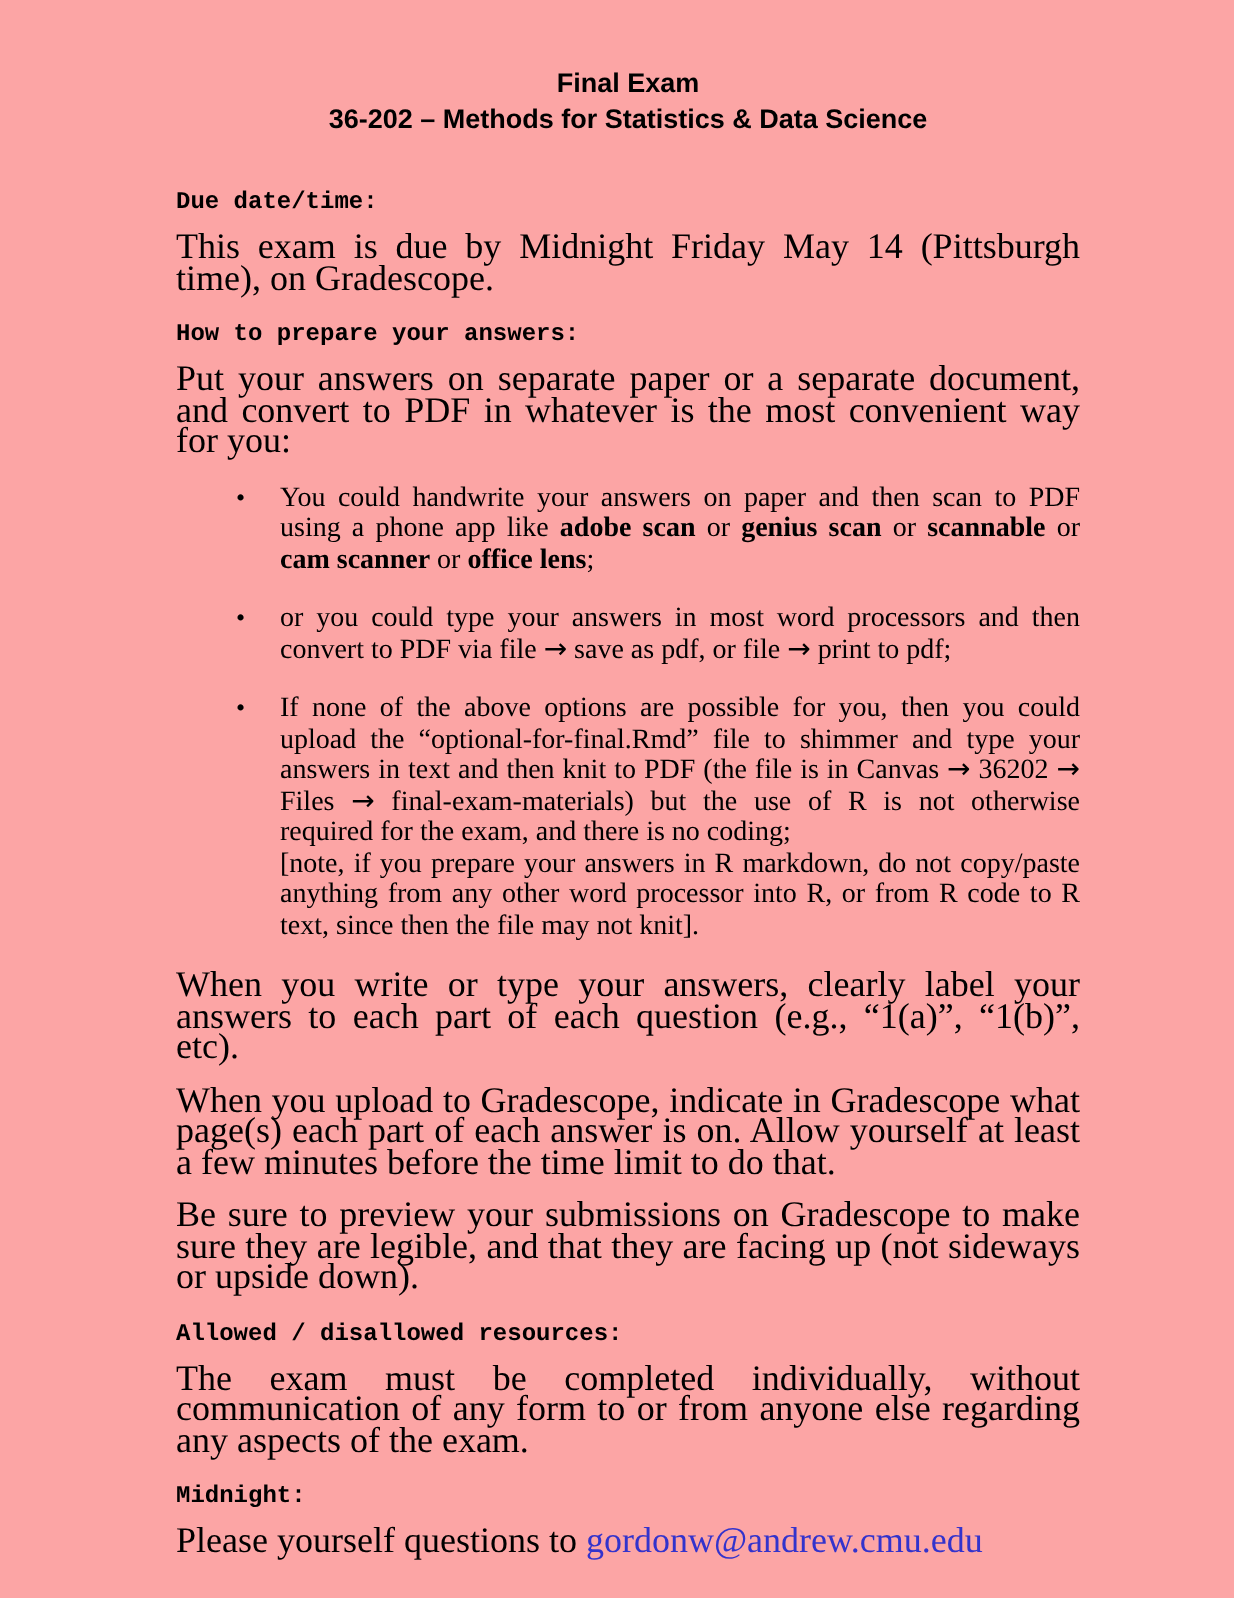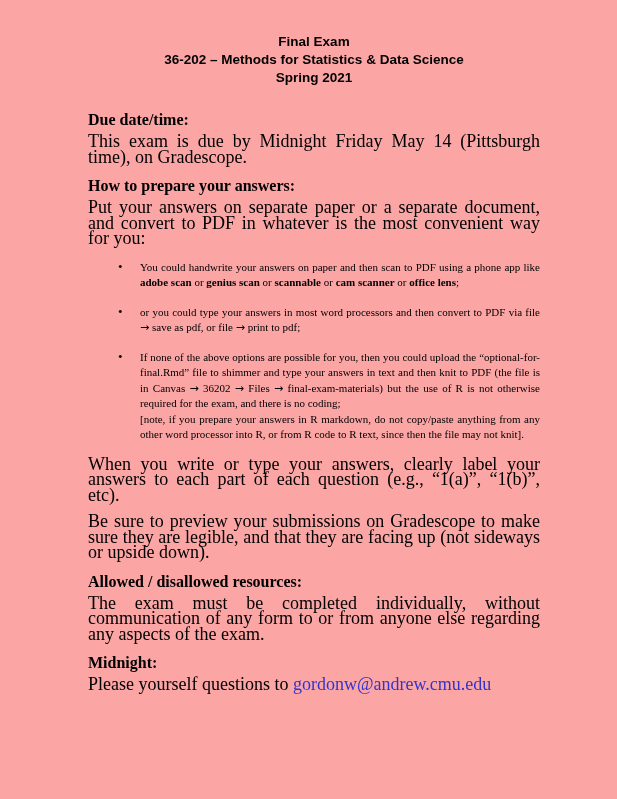"Spring 2021" div { html: <div>Spring 2021</div> -> none }
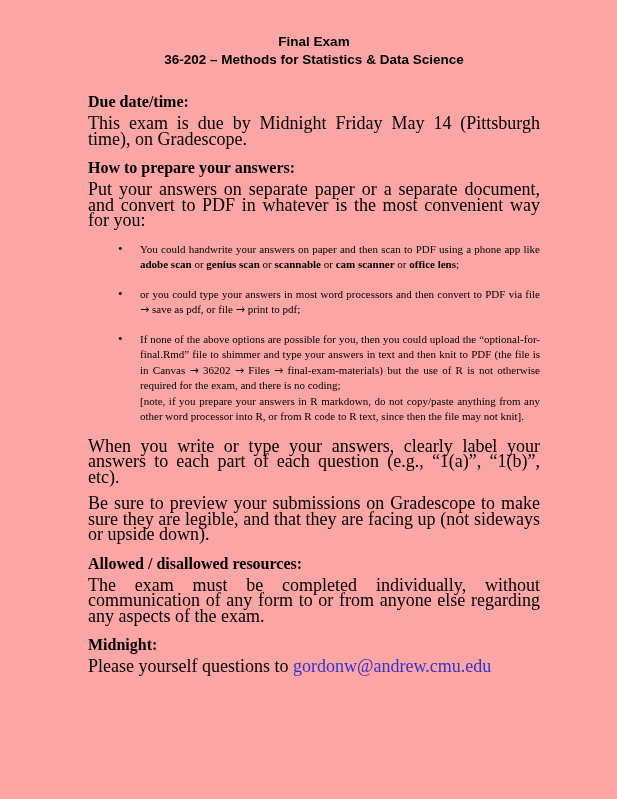"Due date/time:" .sec-heading { font-family: Liberation Serif, serif -> Liberation Mono, monospace; font-size: 16px -> 12px }
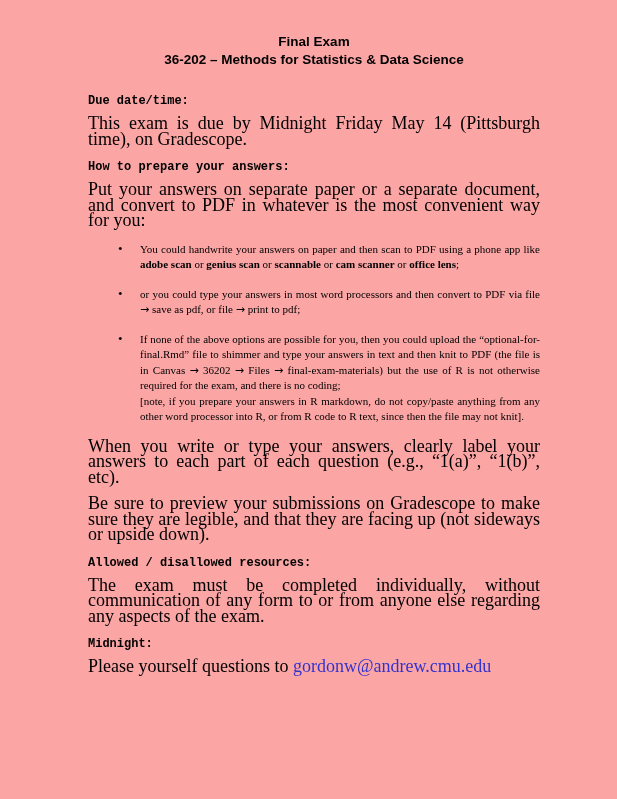"You could handwrite your answers" ul.bullets li { font-size: 11px -> 14px }
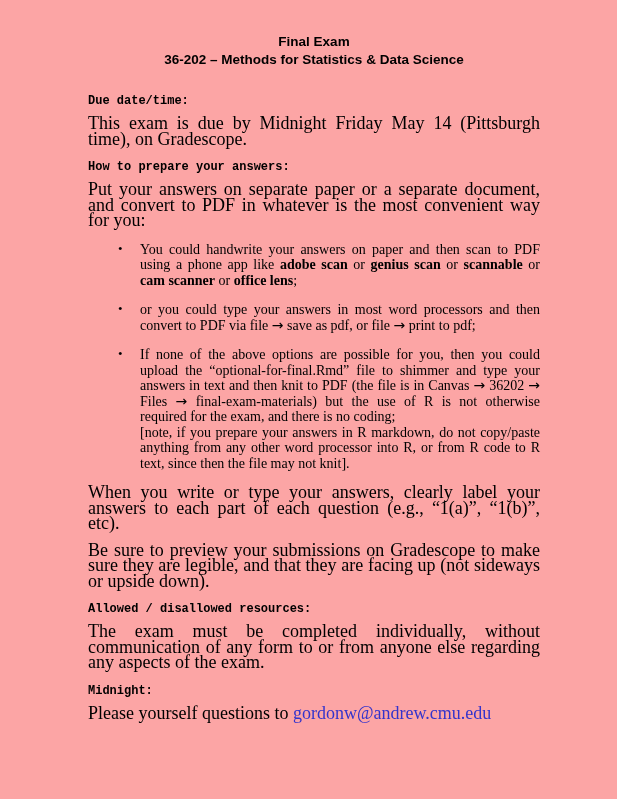"When you upload to Gradescope," p.body-par { html: none -> <p>When you upload to Gradescope, indicate in Gradescope what page(s) each part of each answer is on. Allow yourself at least a few minutes before the time limit to do that.</p> }
